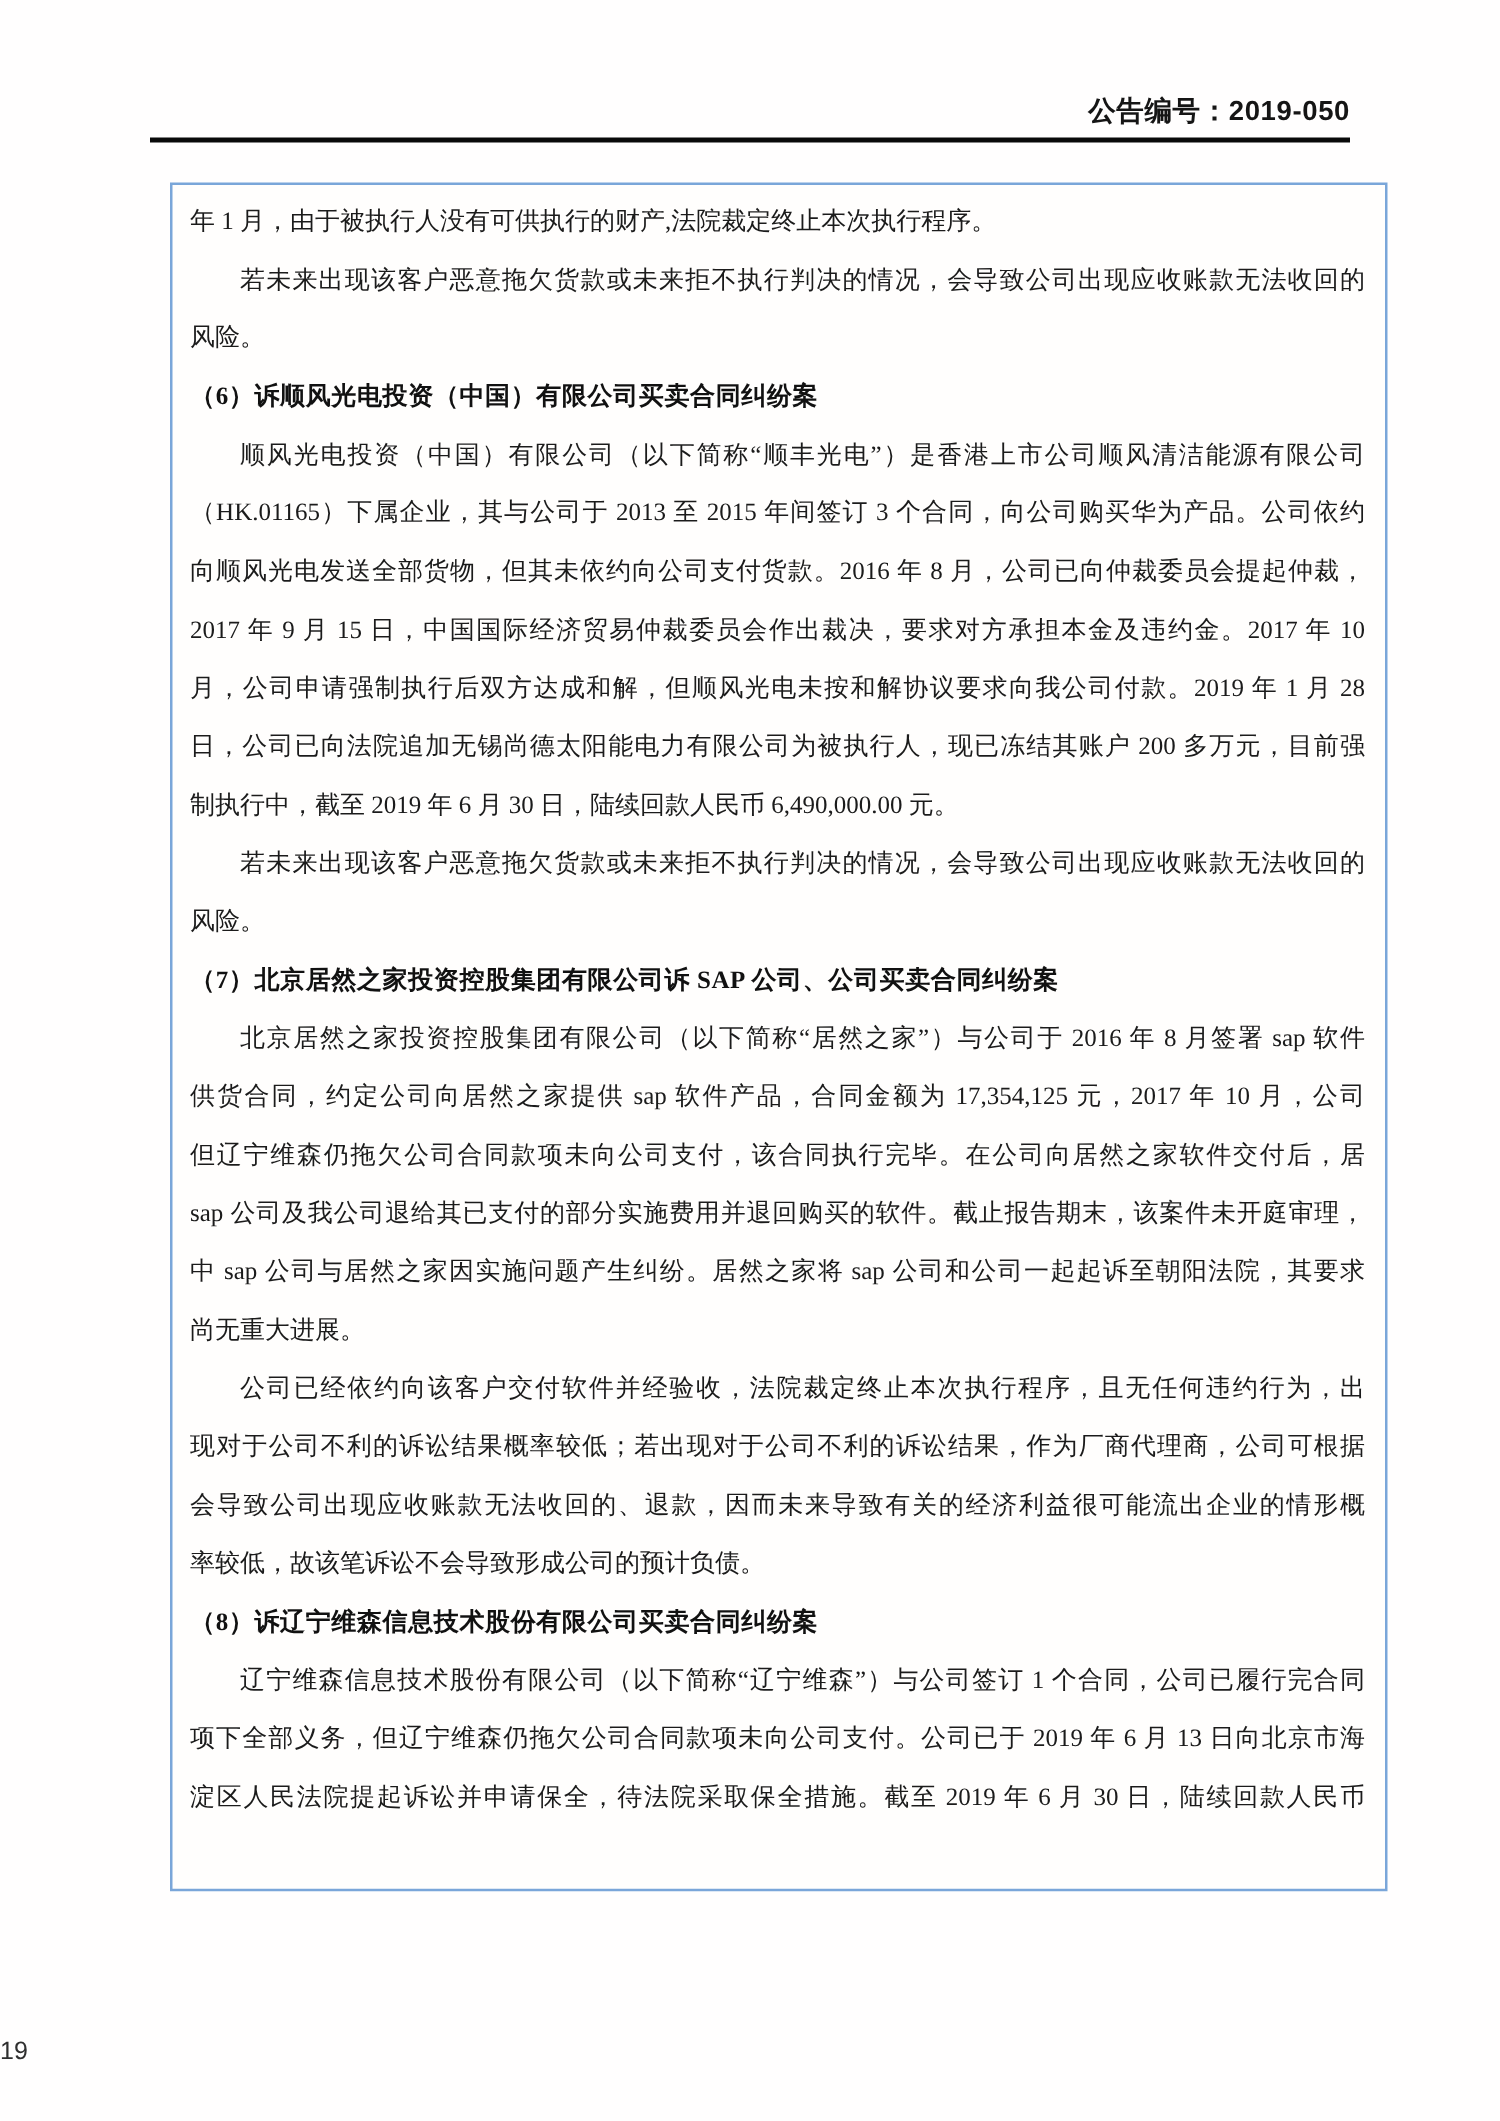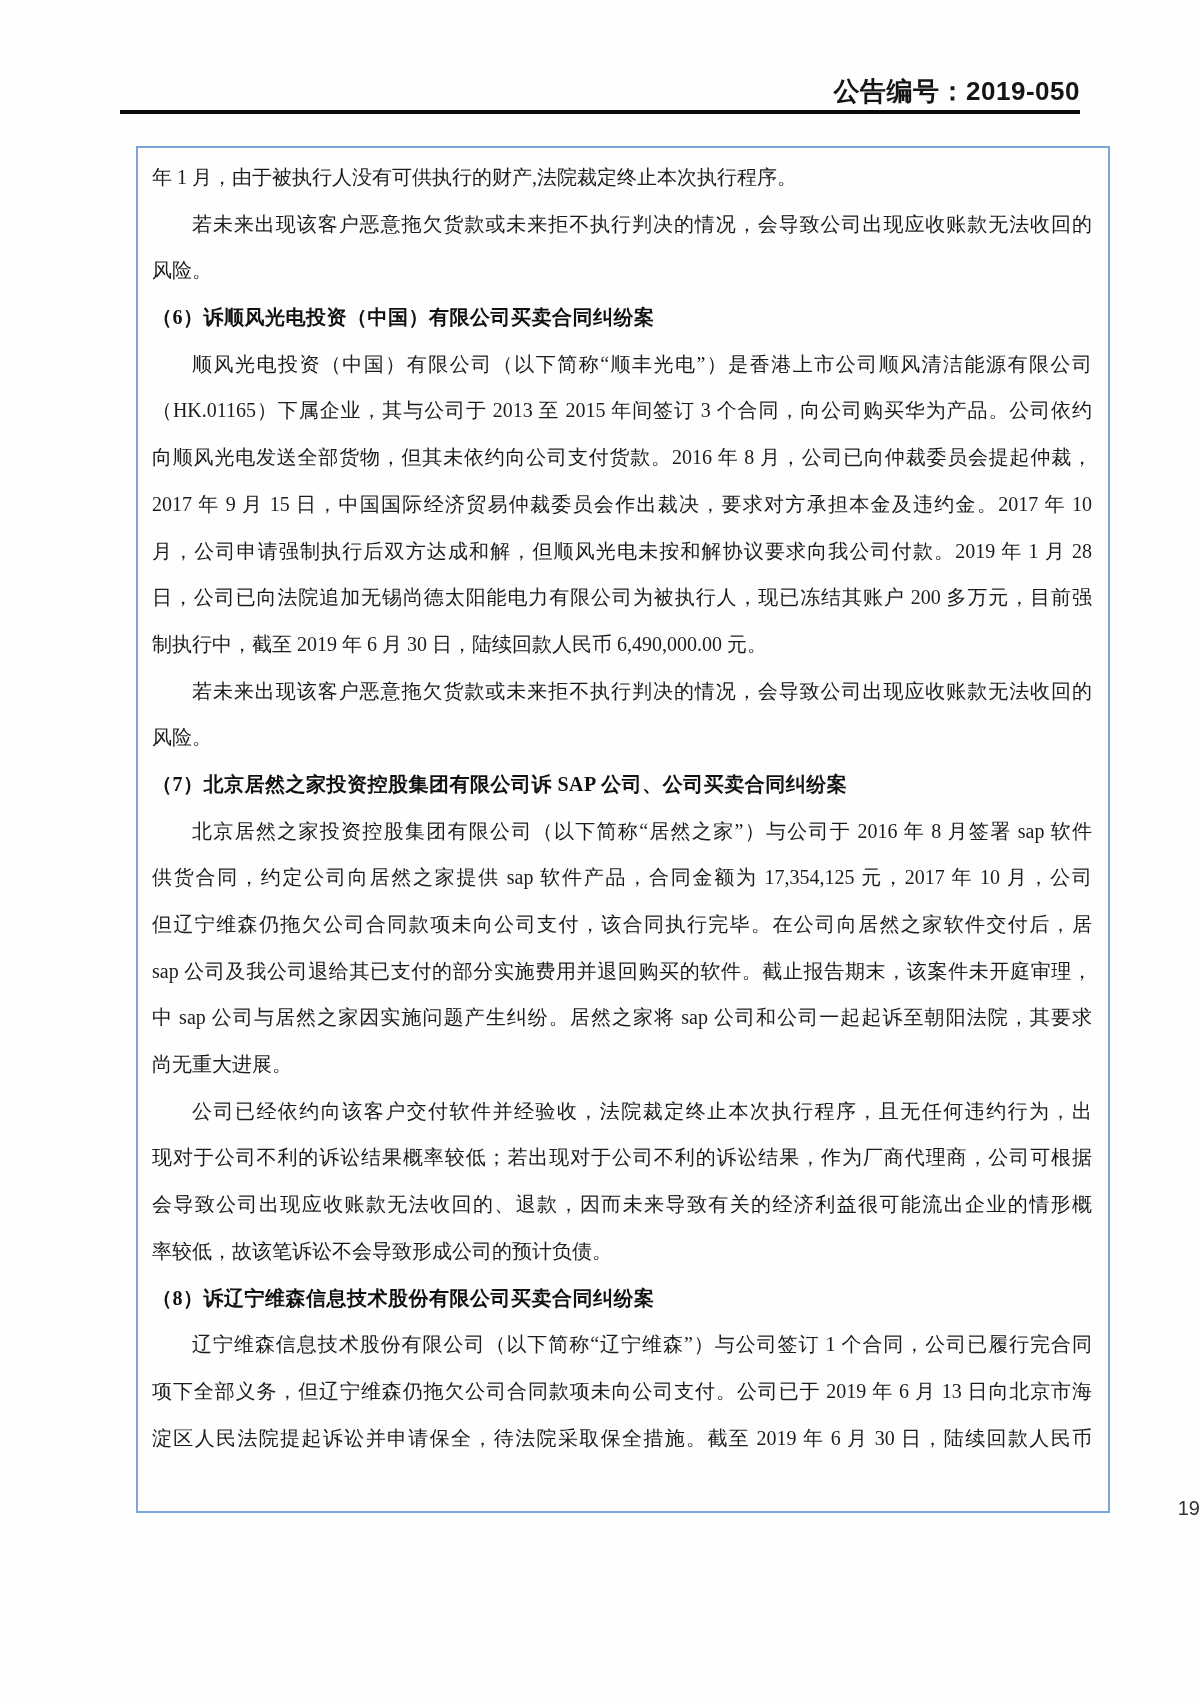"公告编号：2019-050" .header-label { font-size: 26px -> 22px }
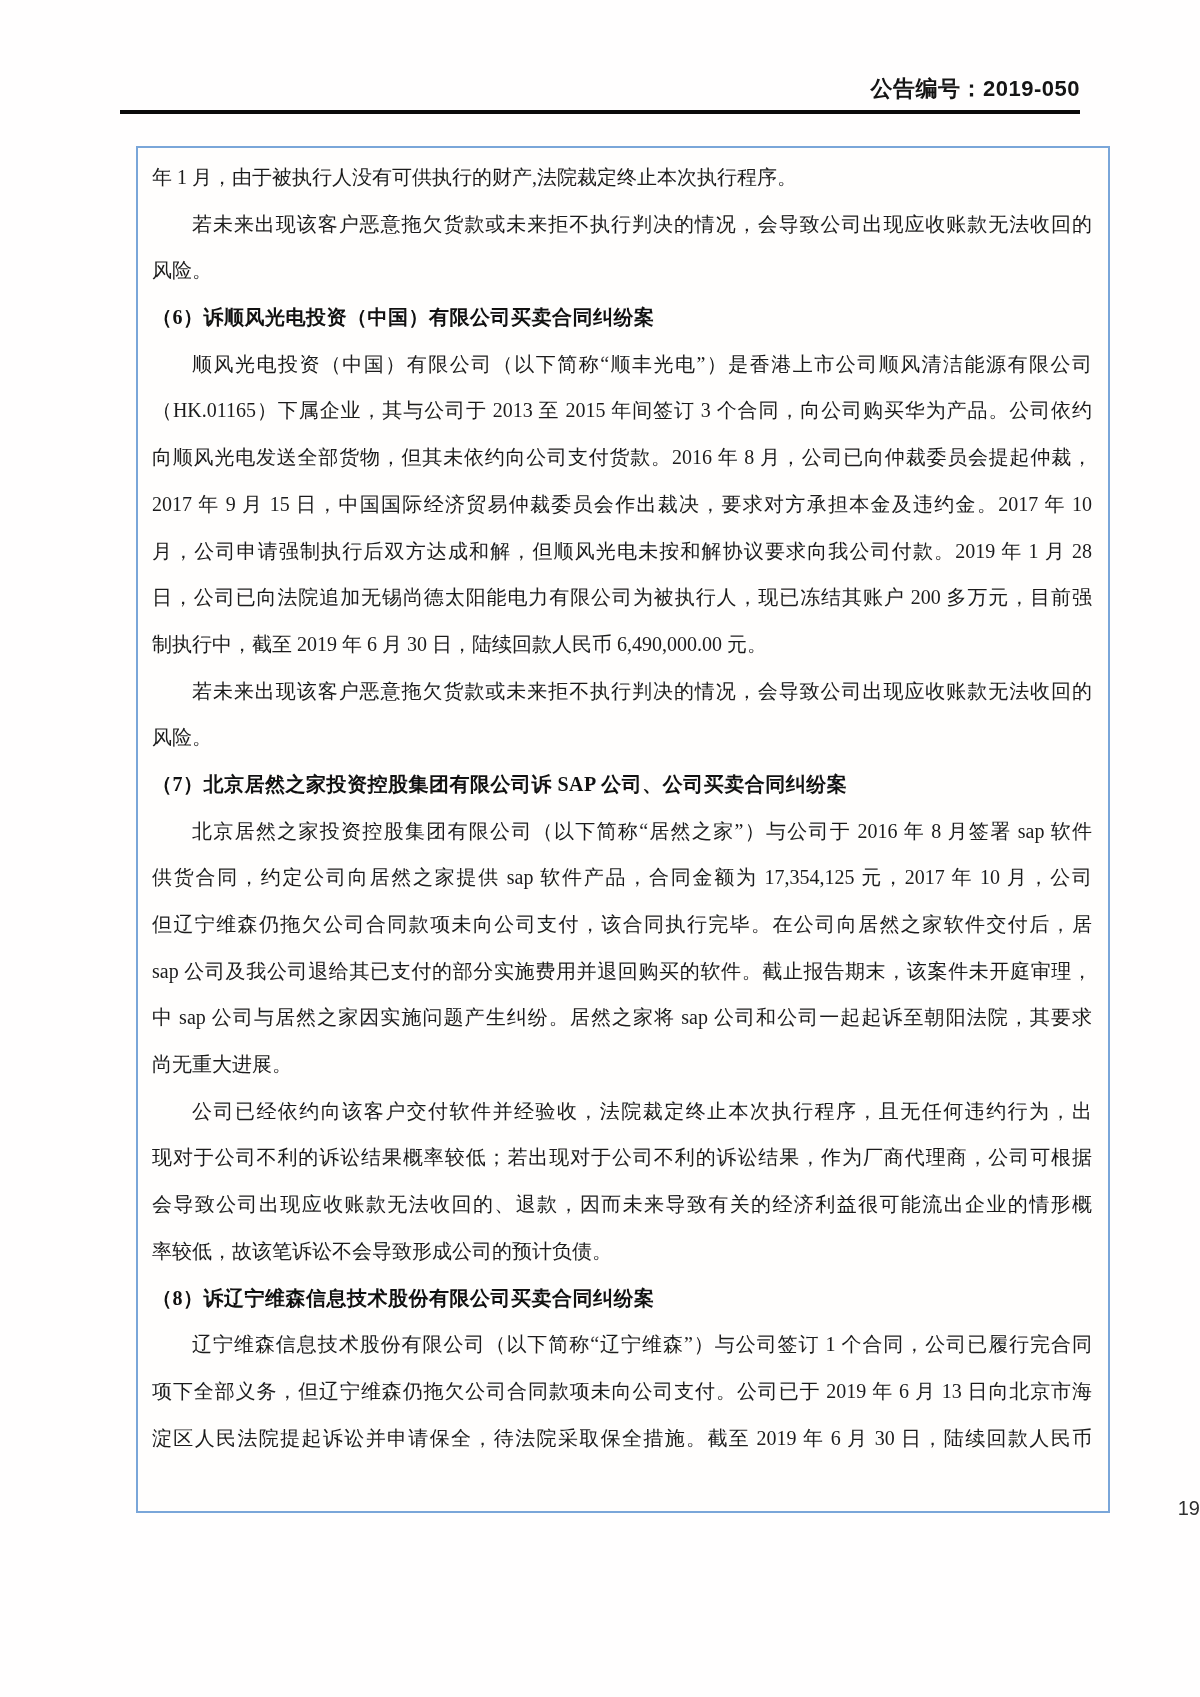"19" .page-number { text-align: right -> left; top: 1497px -> 1630px }
